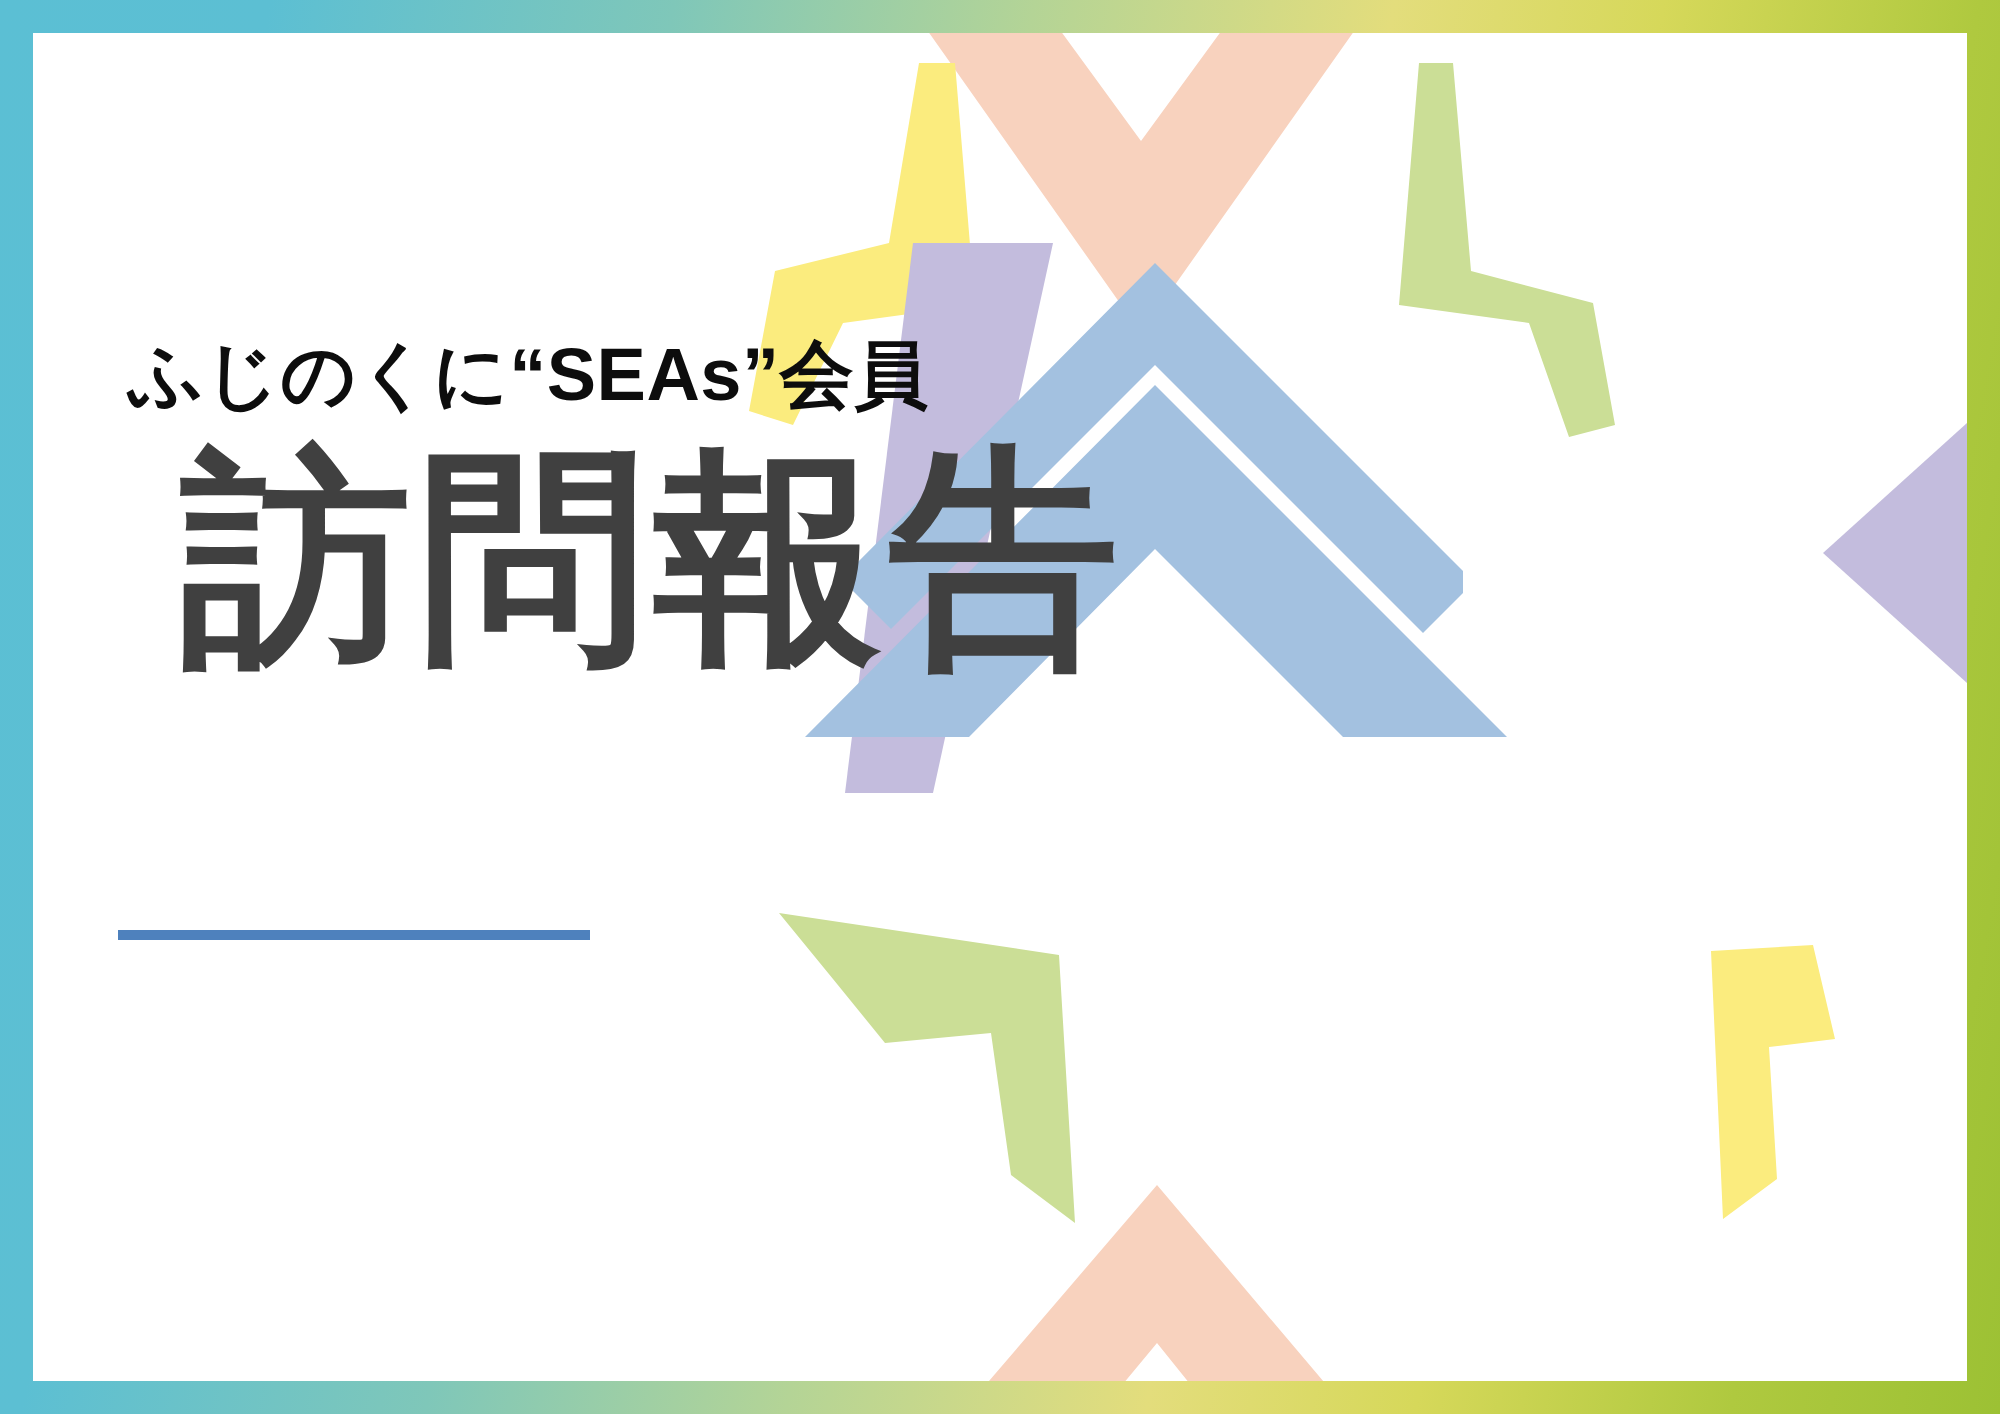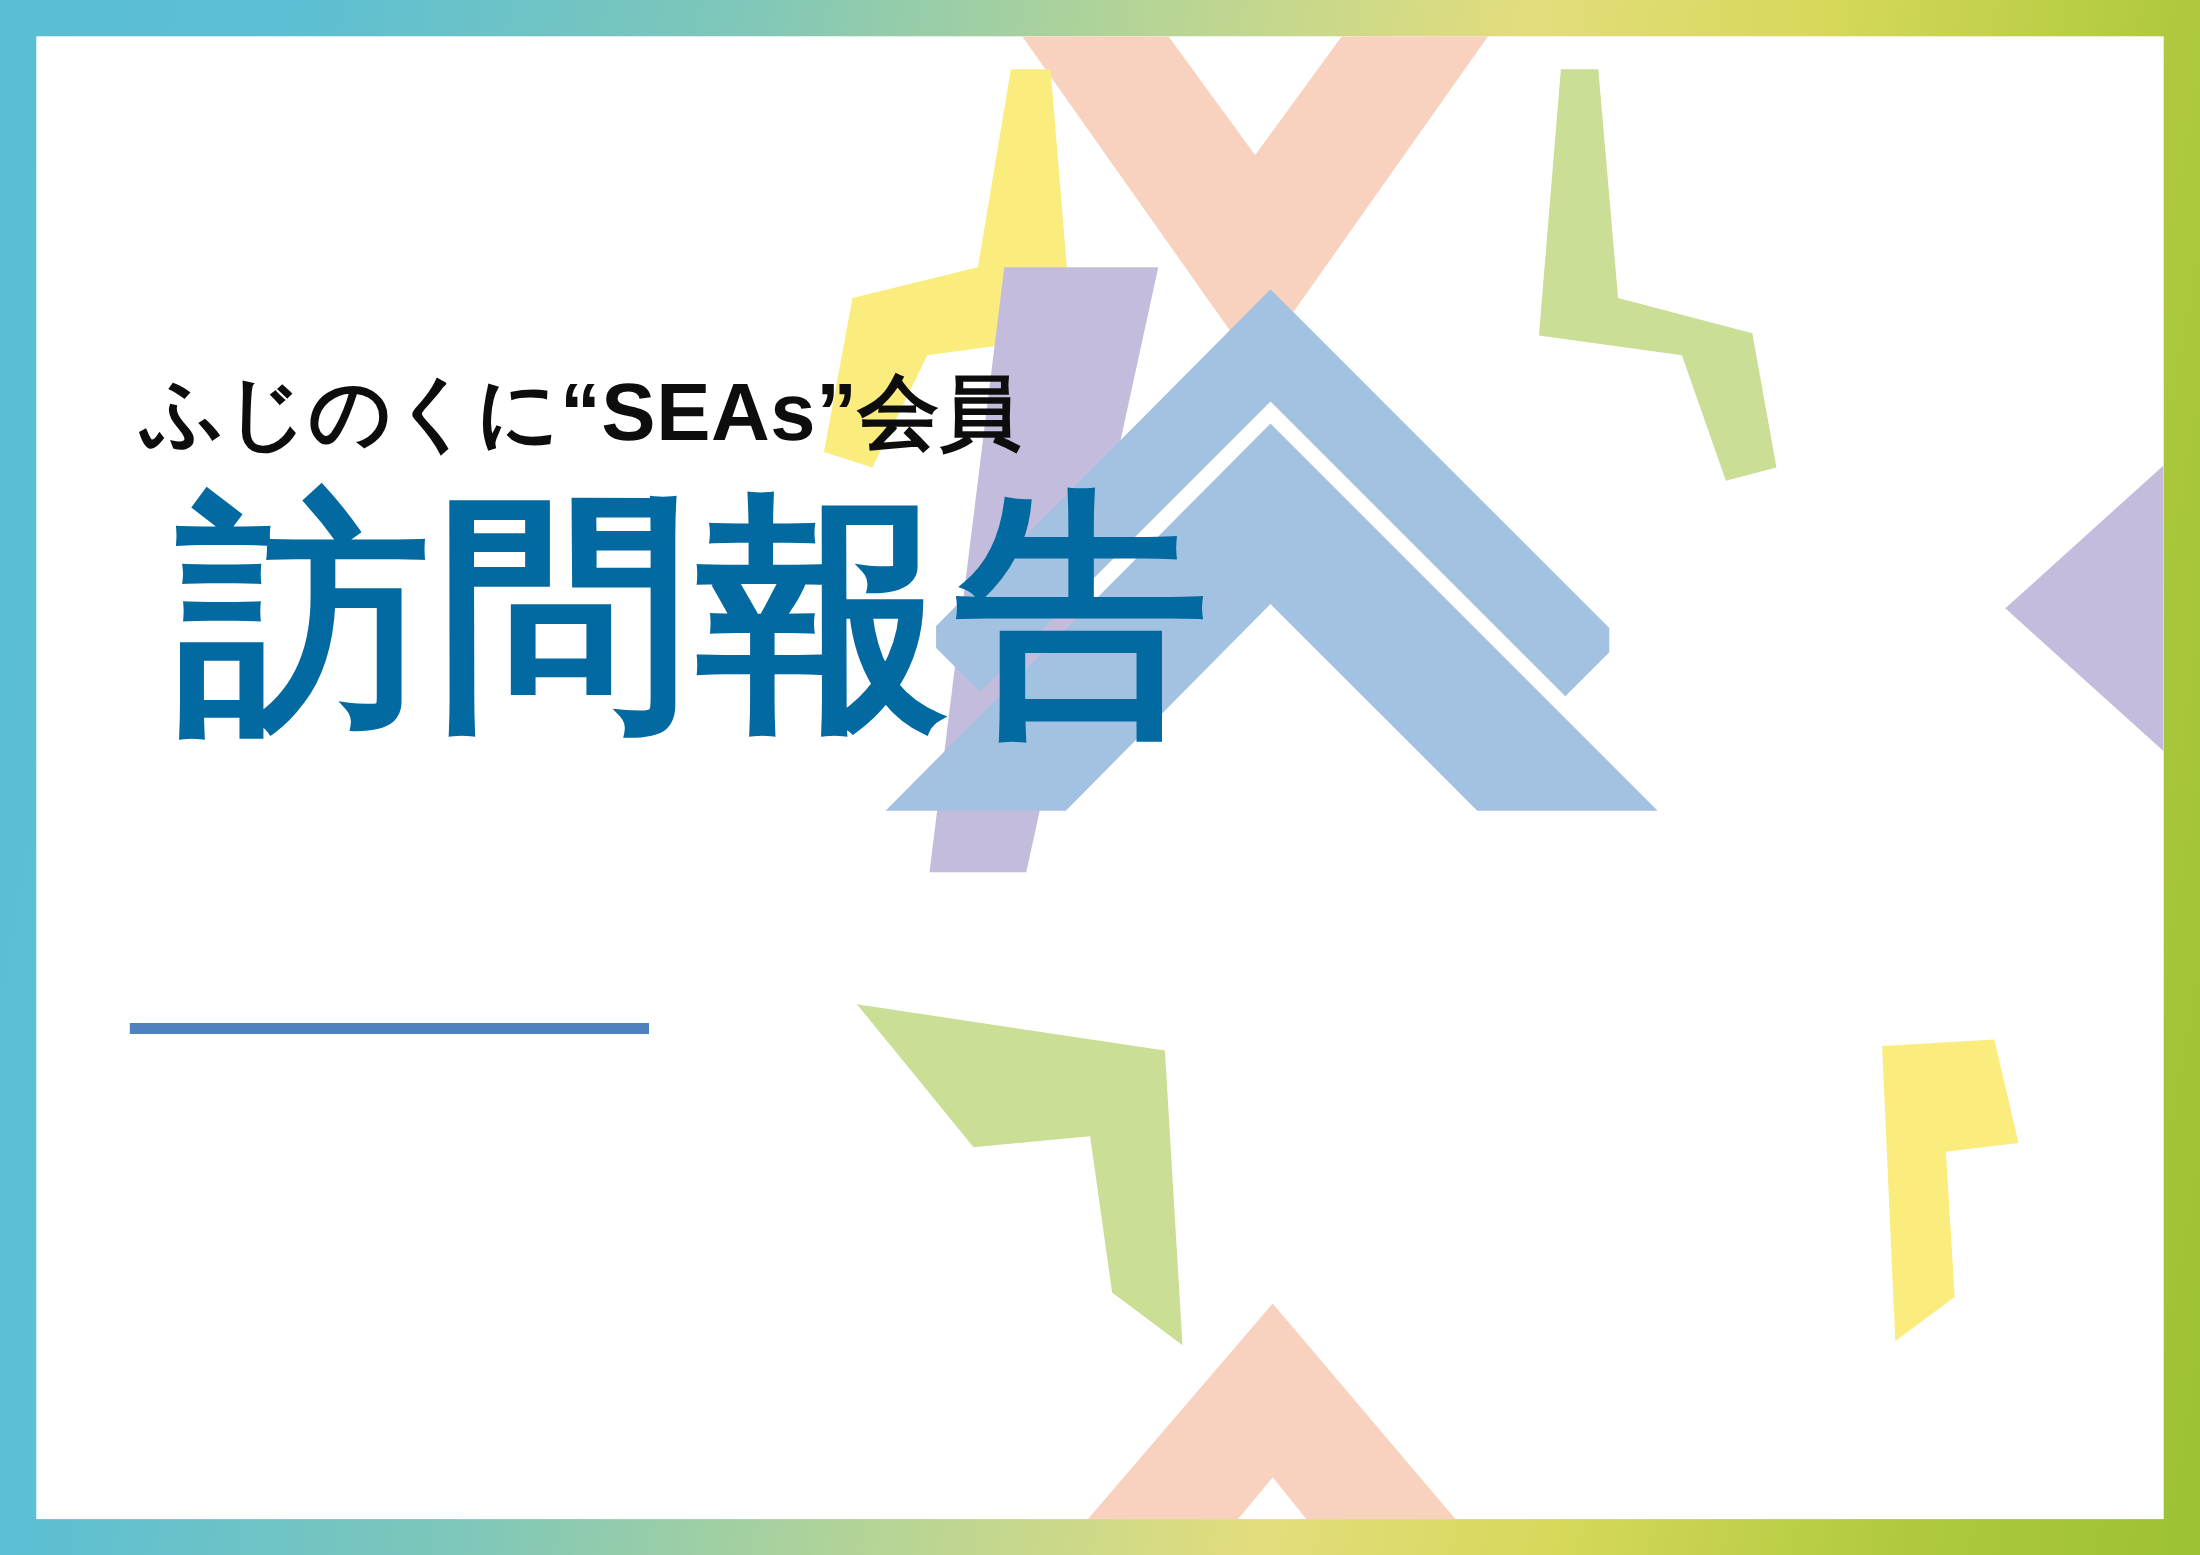"訪問報告" .main-title { color: #0369a1 -> #404040; left: 128px -> 148px }
